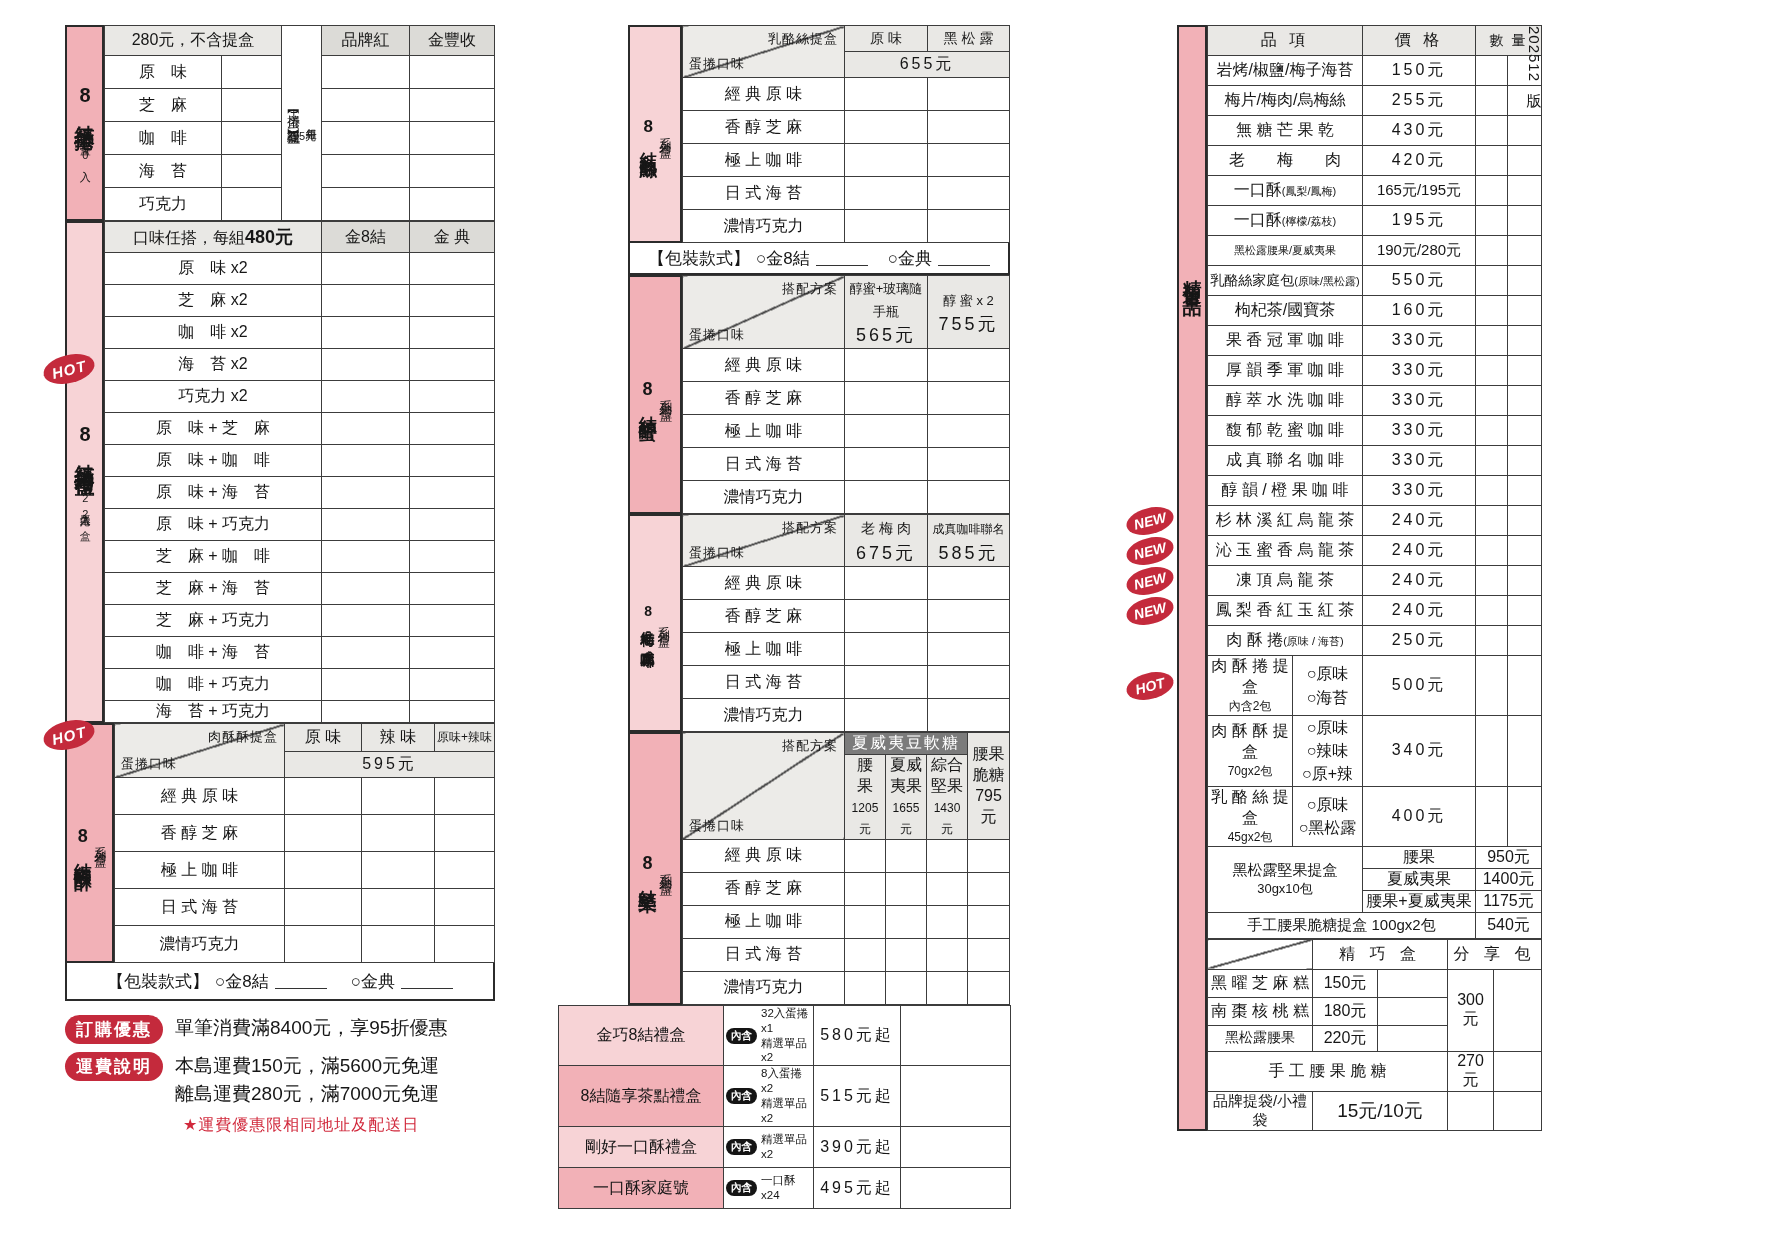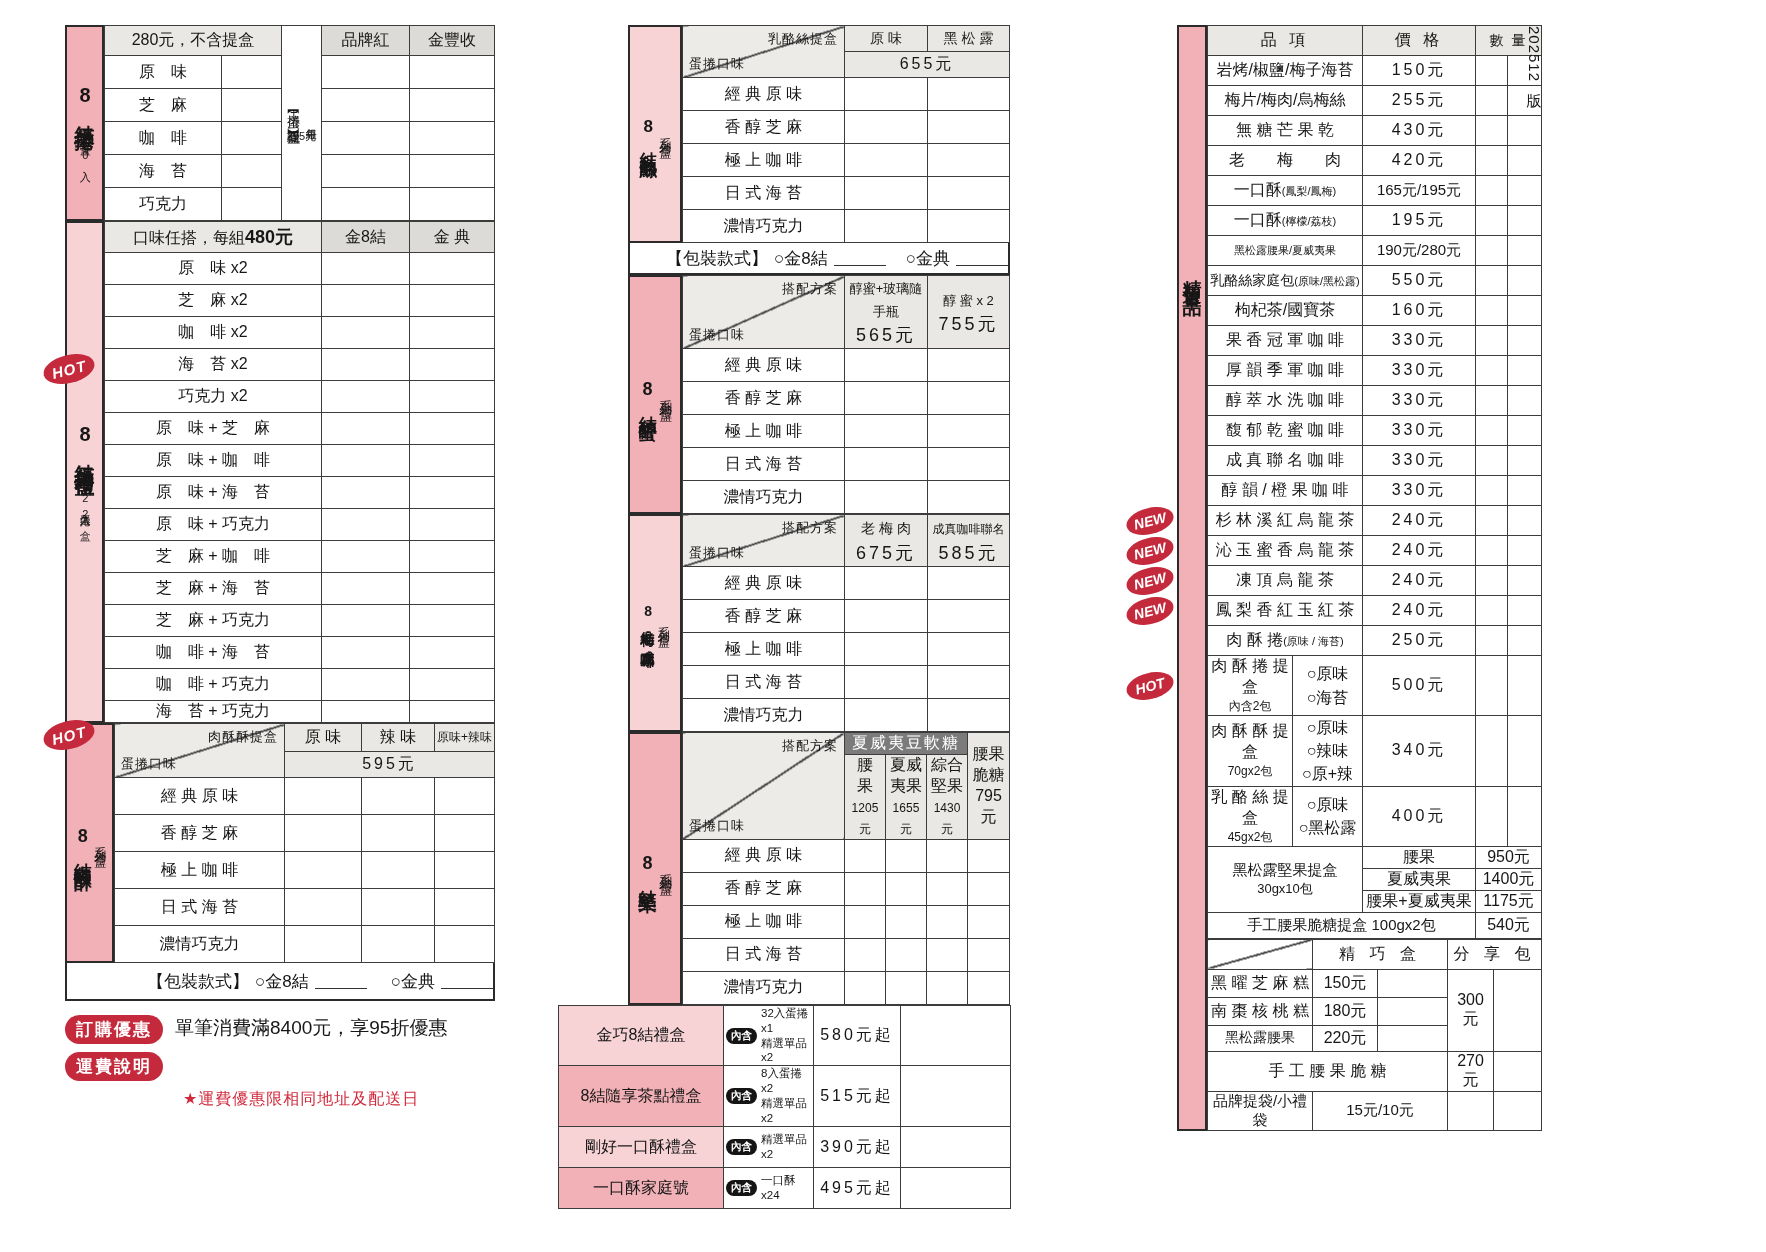"【包裝款式】" .packrow { justify-content: flex-end -> center }
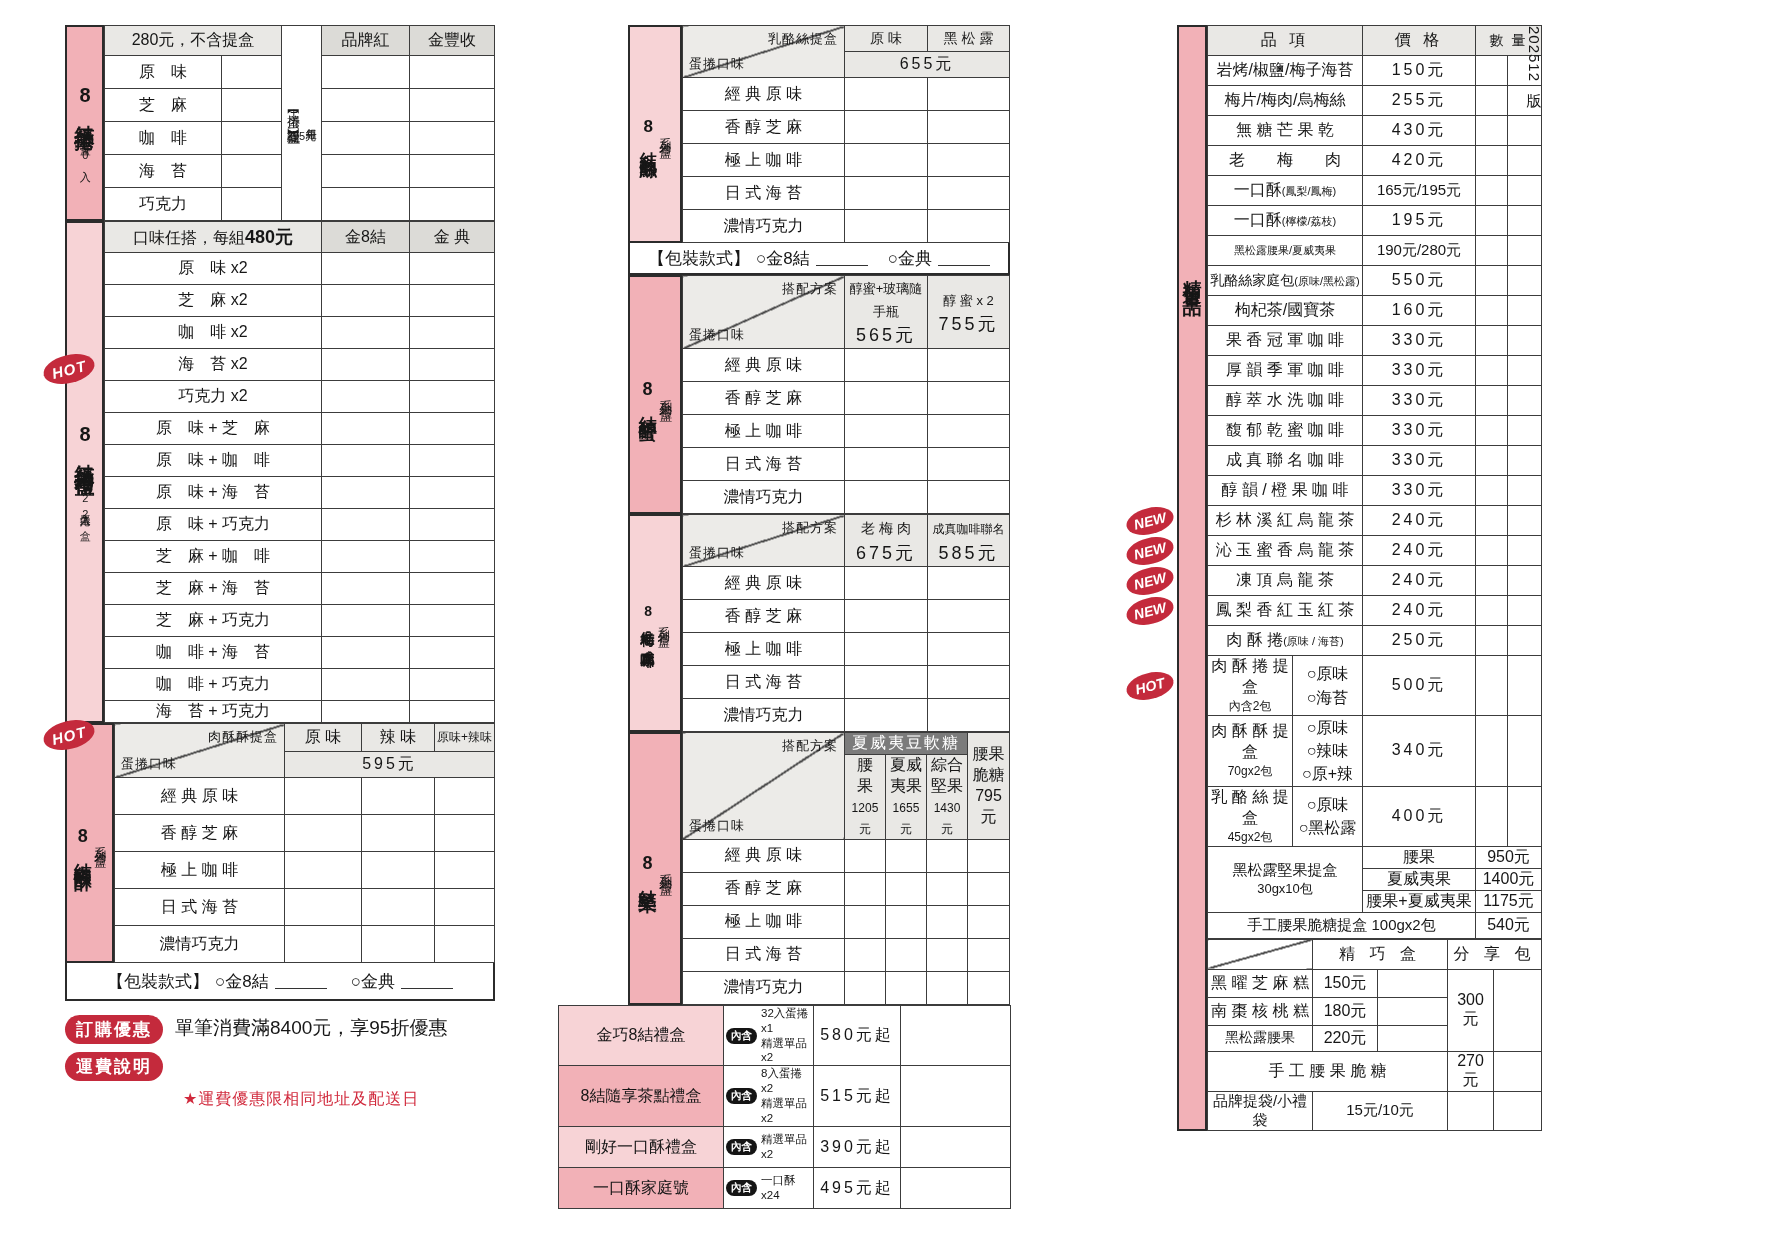"本島運費150元，滿5600元免運" span { html: none -> <span> <span>本島運費150元，滿5600元免運</span><br> <span>離島運費280元，滿7000元免運</span> </span> }
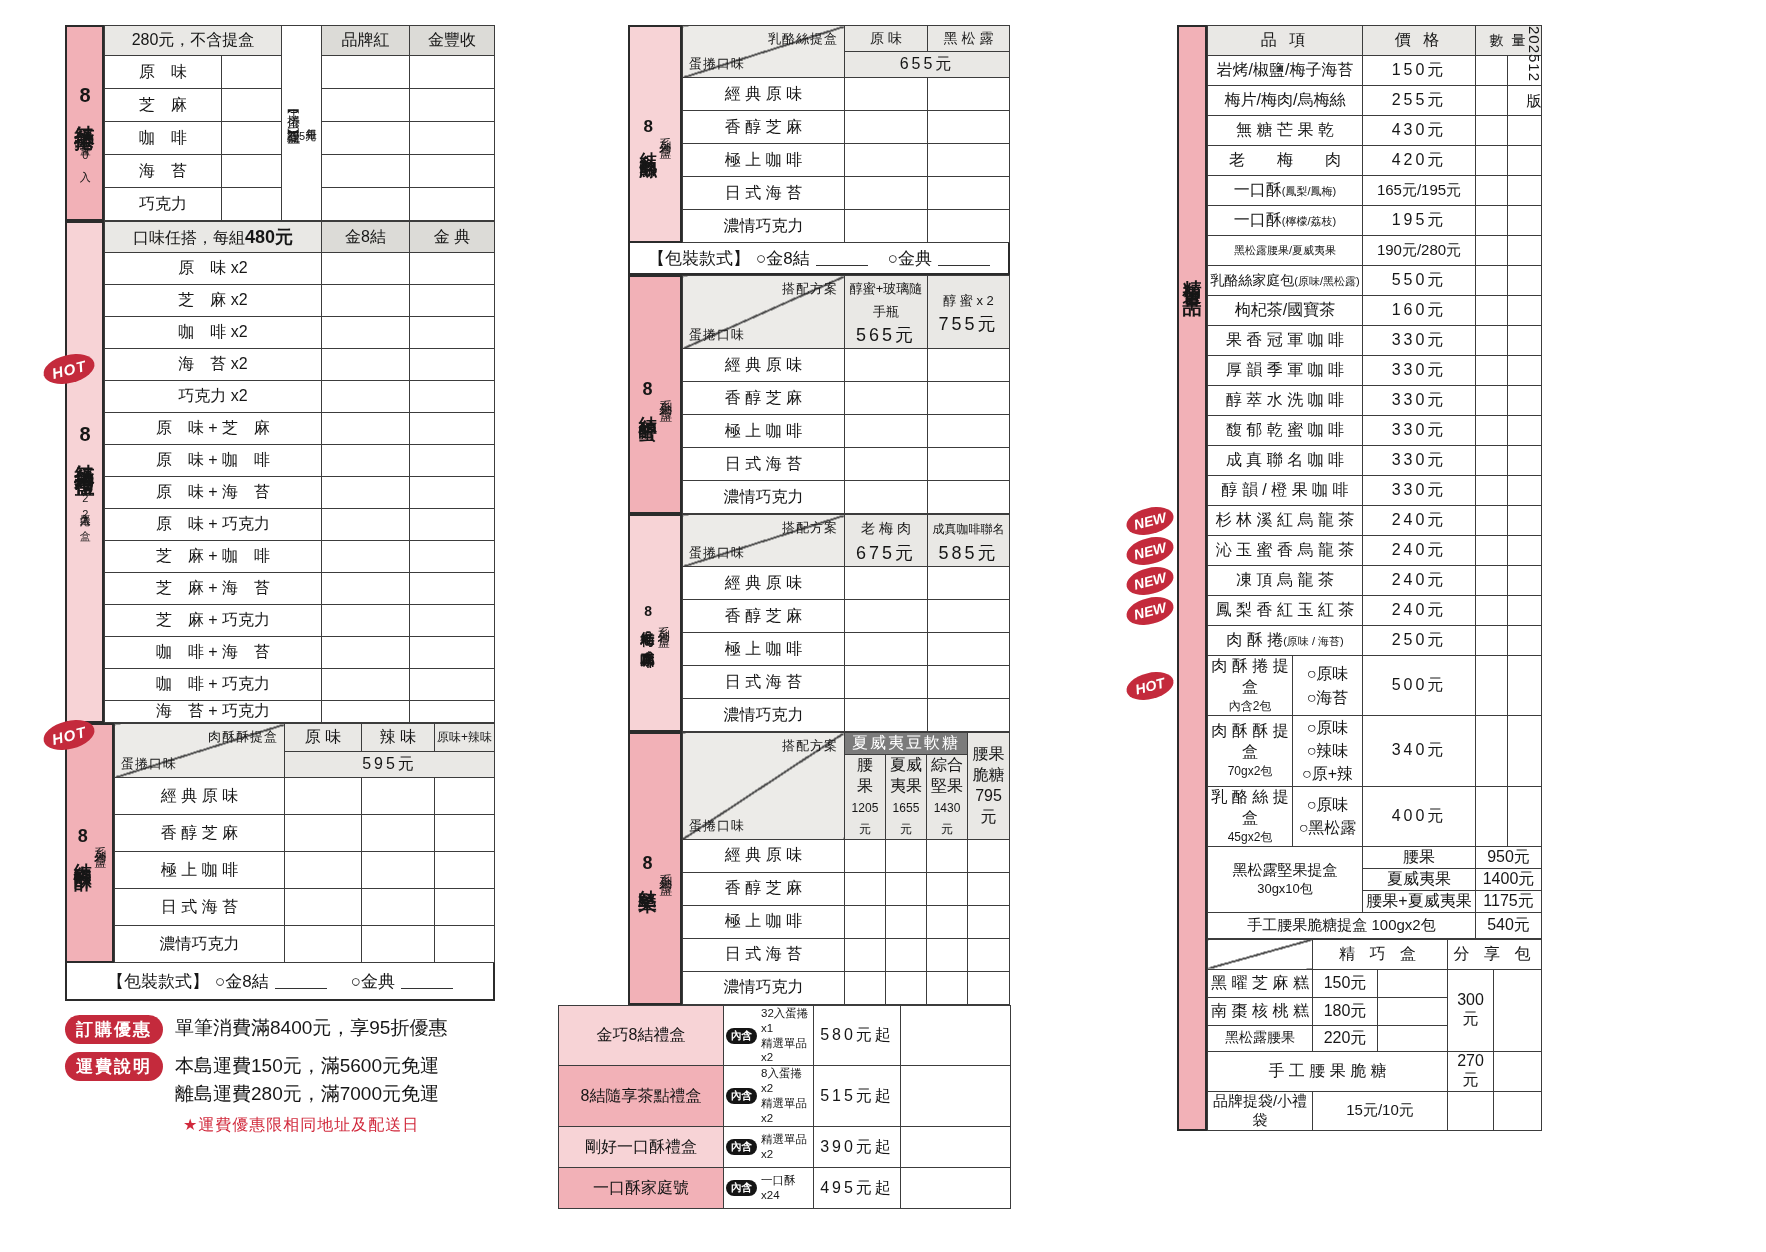"15元/10元" td.mp { font-size: 15px -> 19px }
